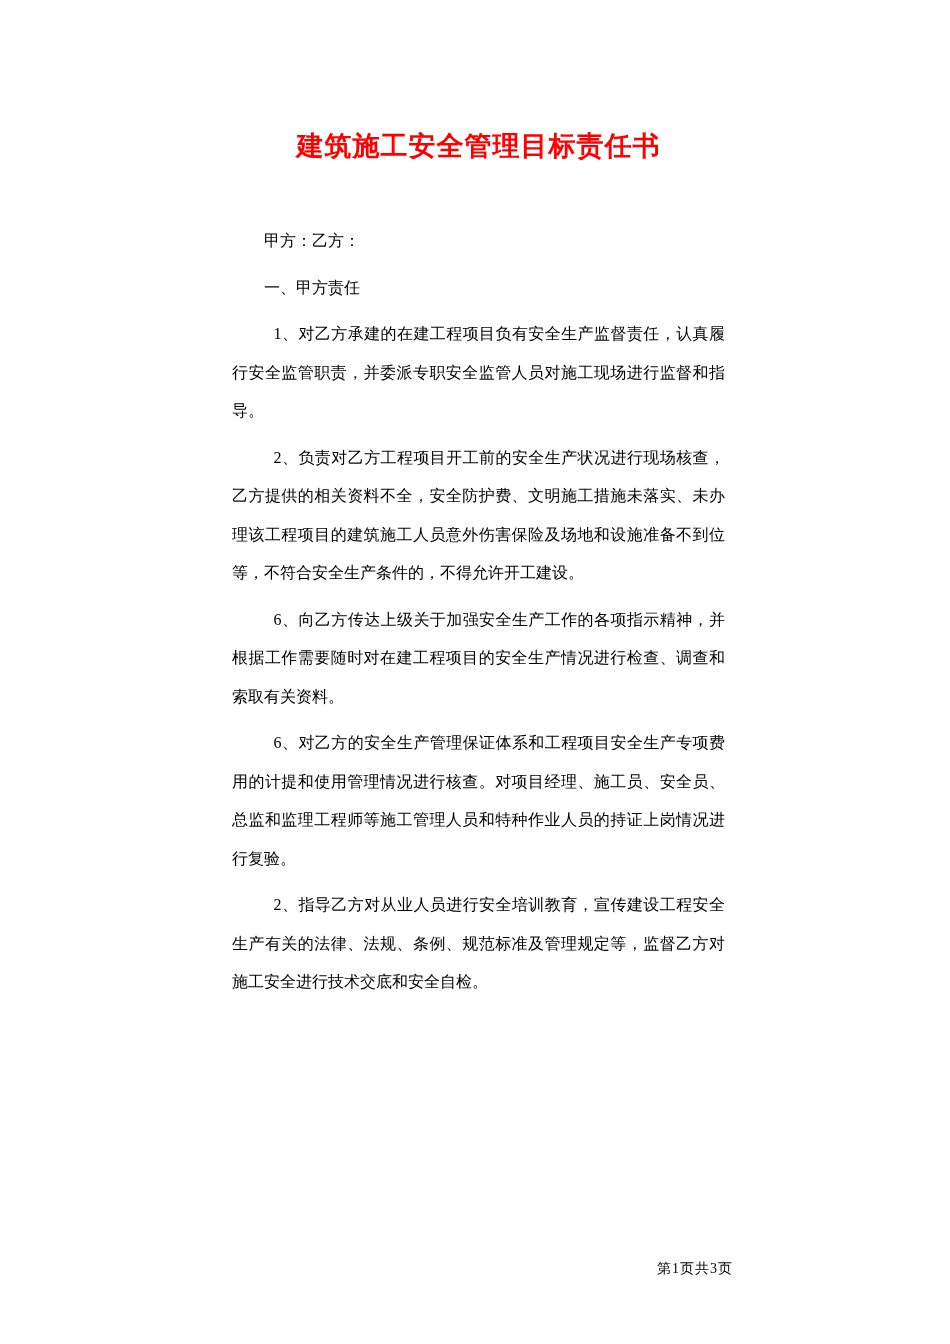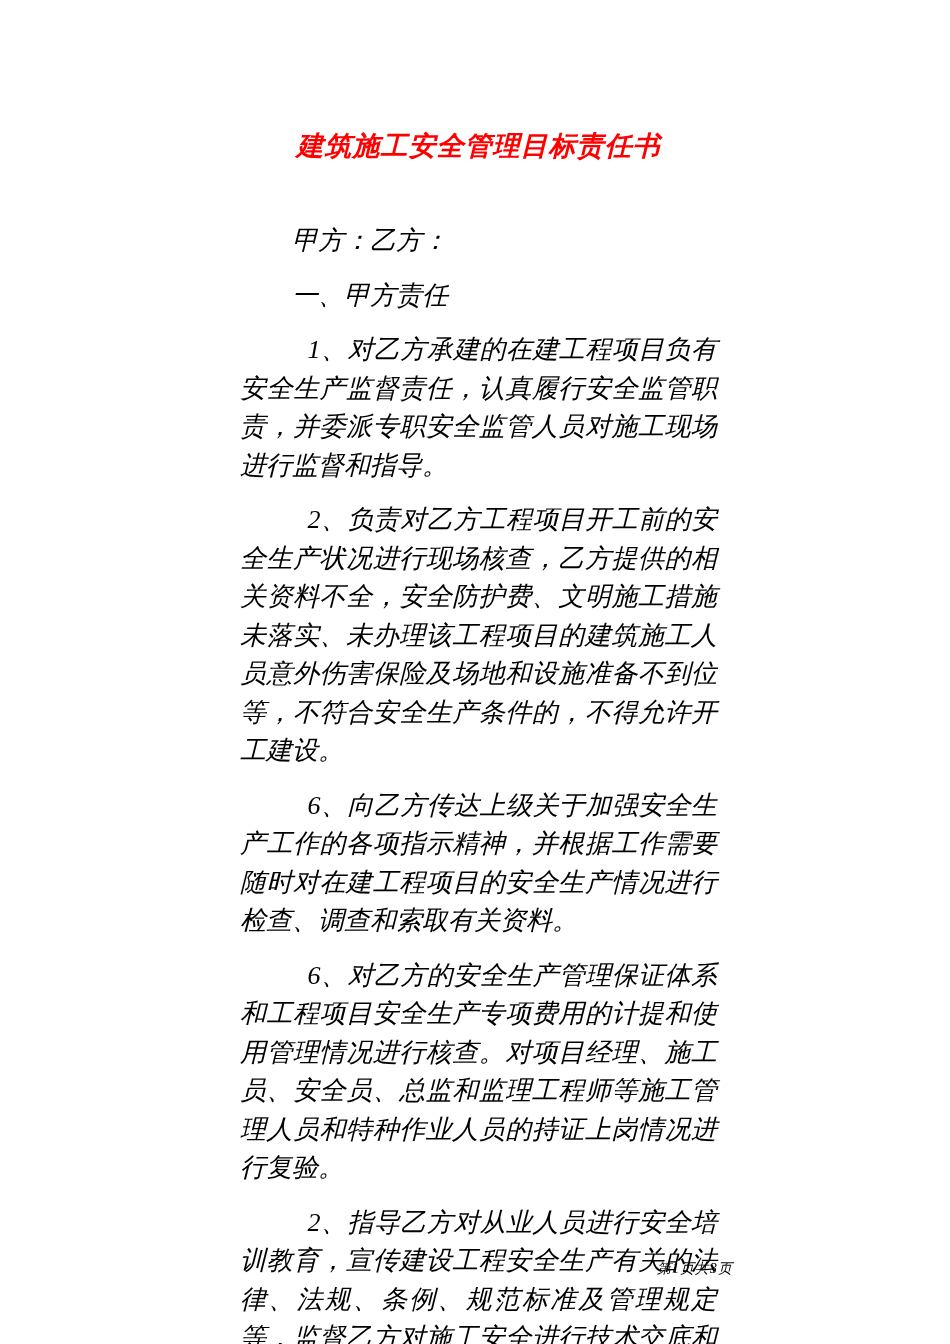"建筑施工安全管理目标责任书" .page { font-style: italic -> none }
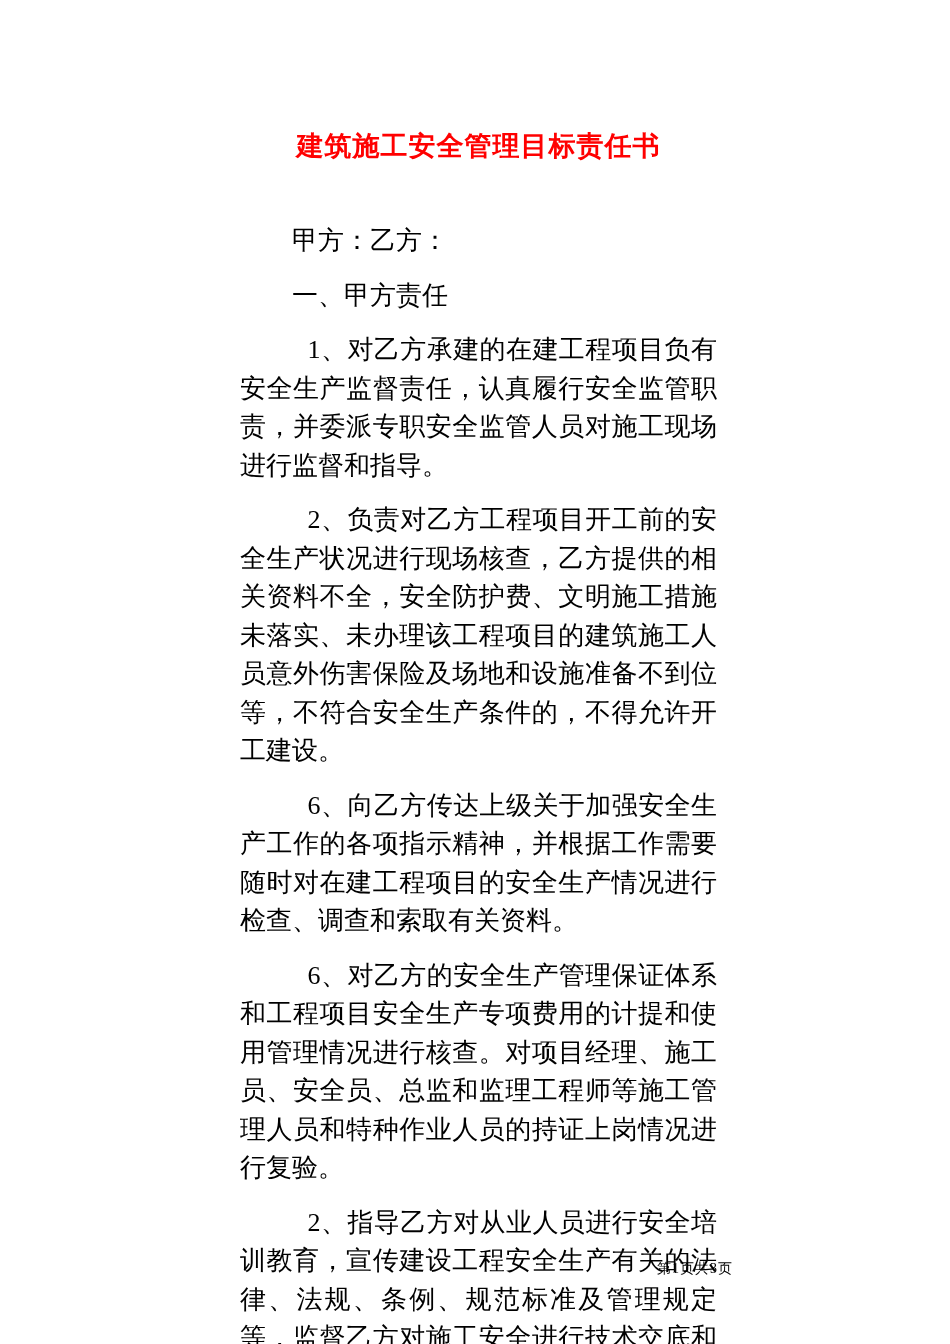"甲方：乙方：" .body-text p { font-size: 26px -> 16px; margin: 16px -> 8px }
